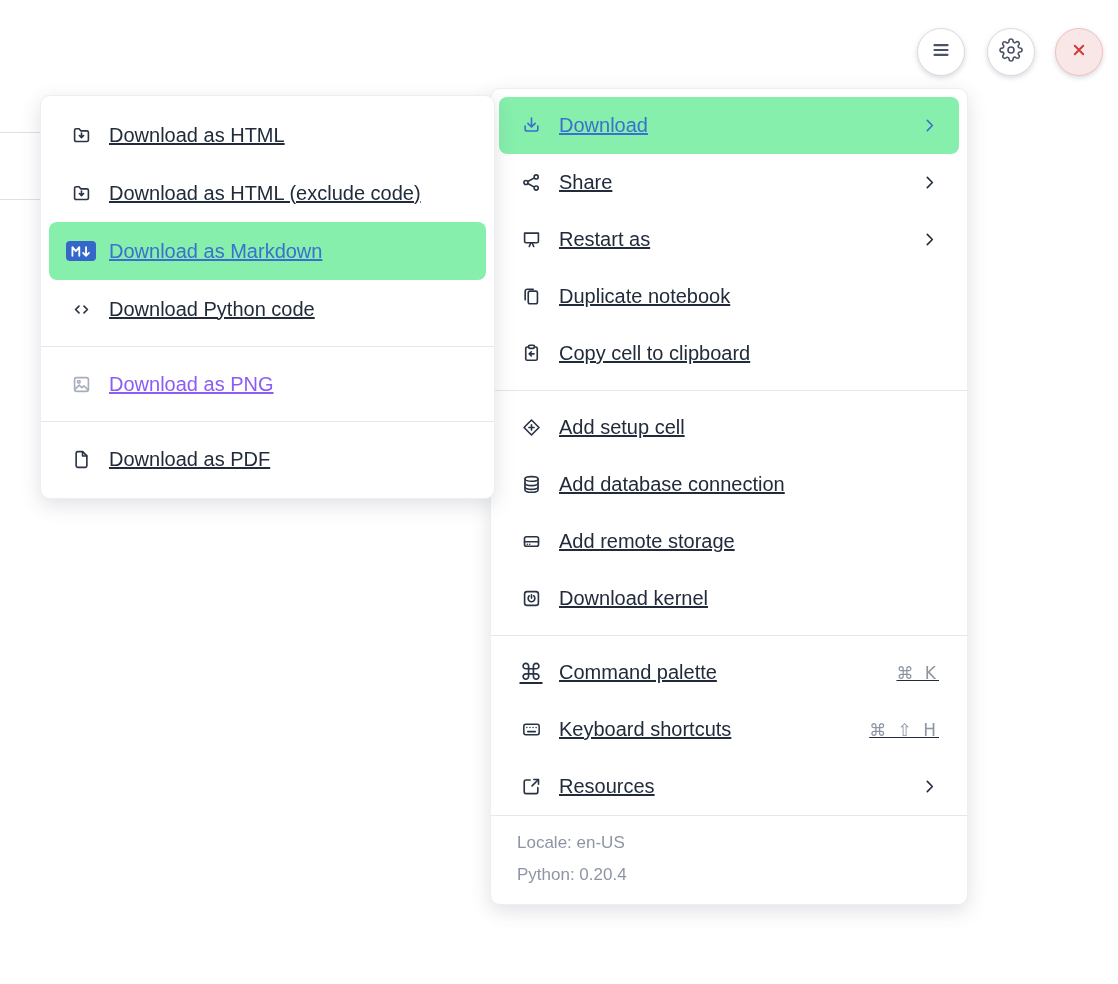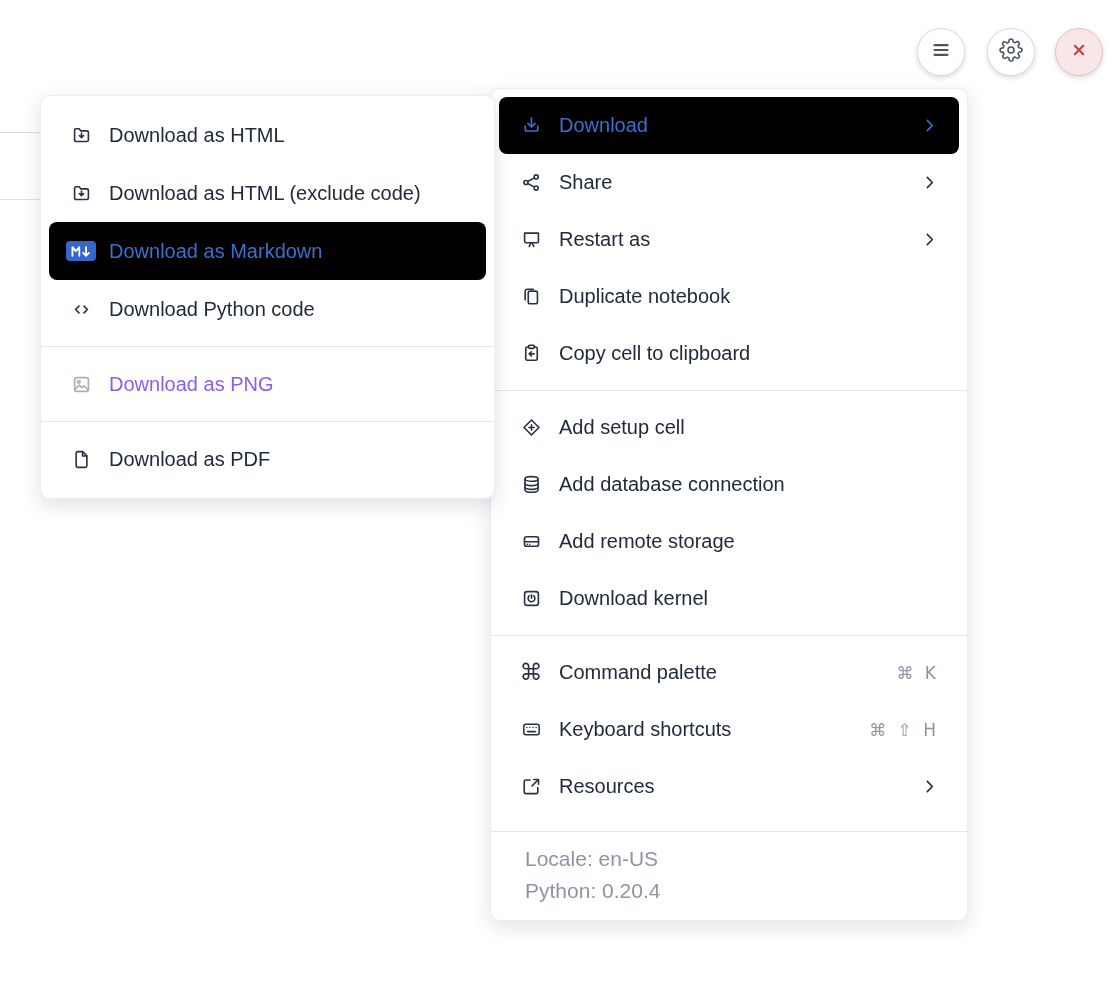"Download as HTML" .menu-item { text-decoration: none -> underline }
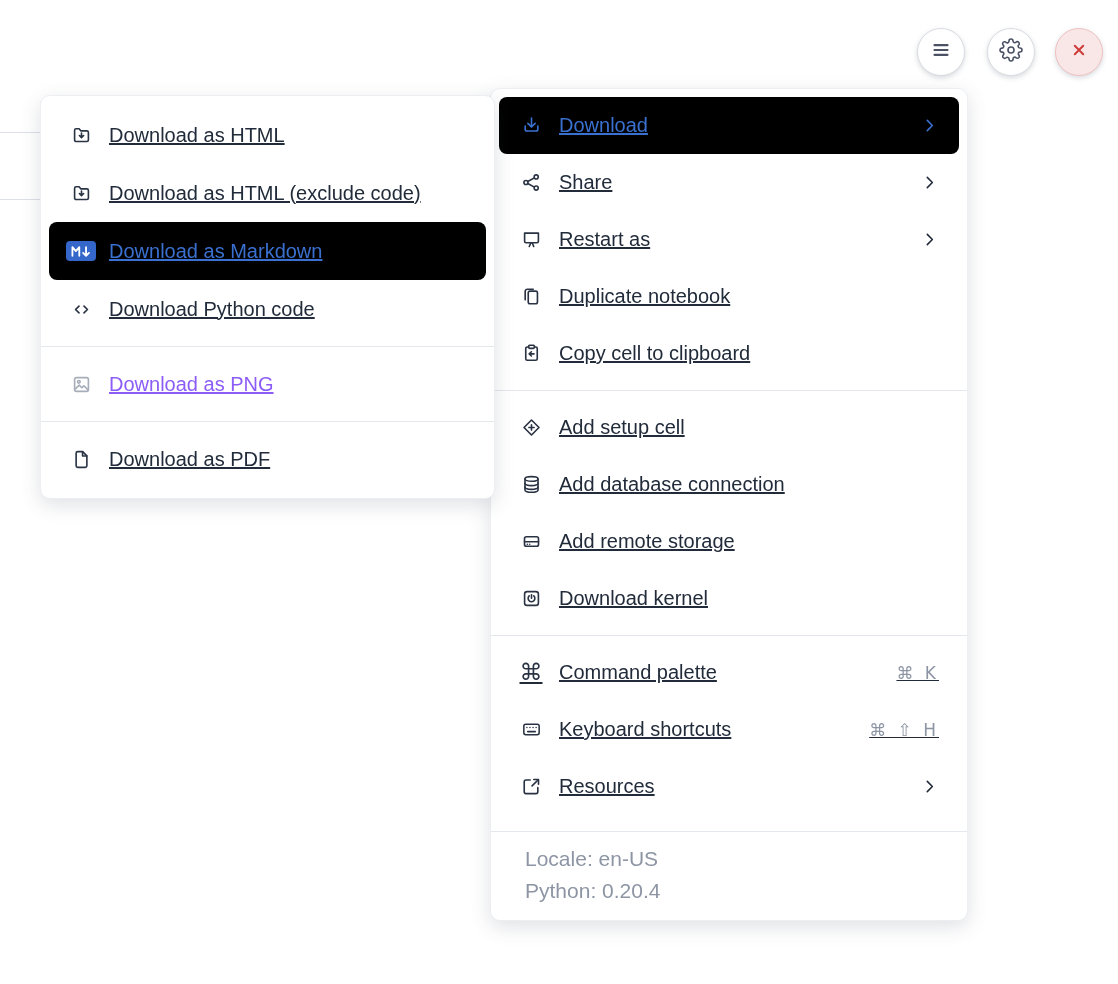"Download" .menu-item.active { background: #000000 -> #86efac }
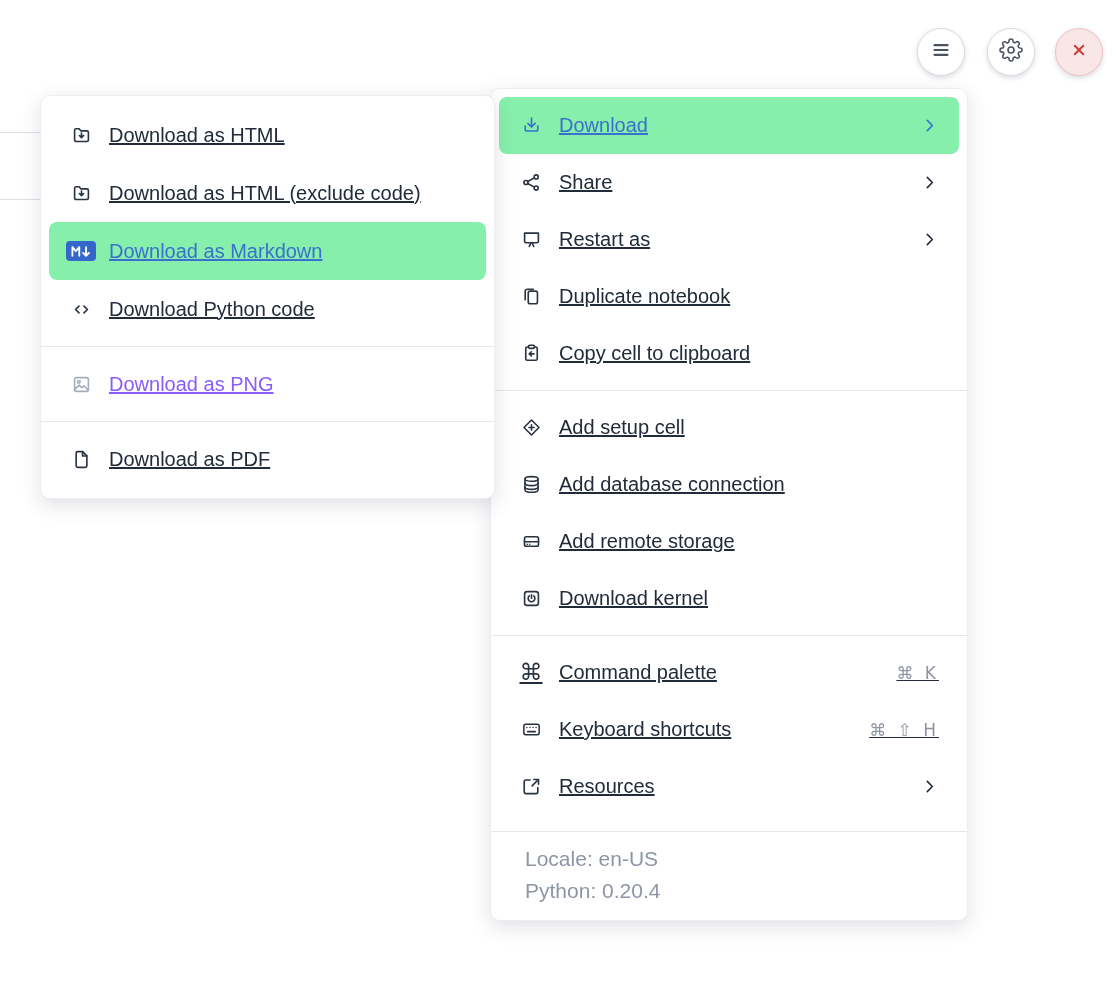"Locale: en-US" .menu-footer { font-size: 21px -> 17px; margin-top: 16px -> 0; padding: 11px 20px 13px 34px -> 11px 20px 13px 26px }
